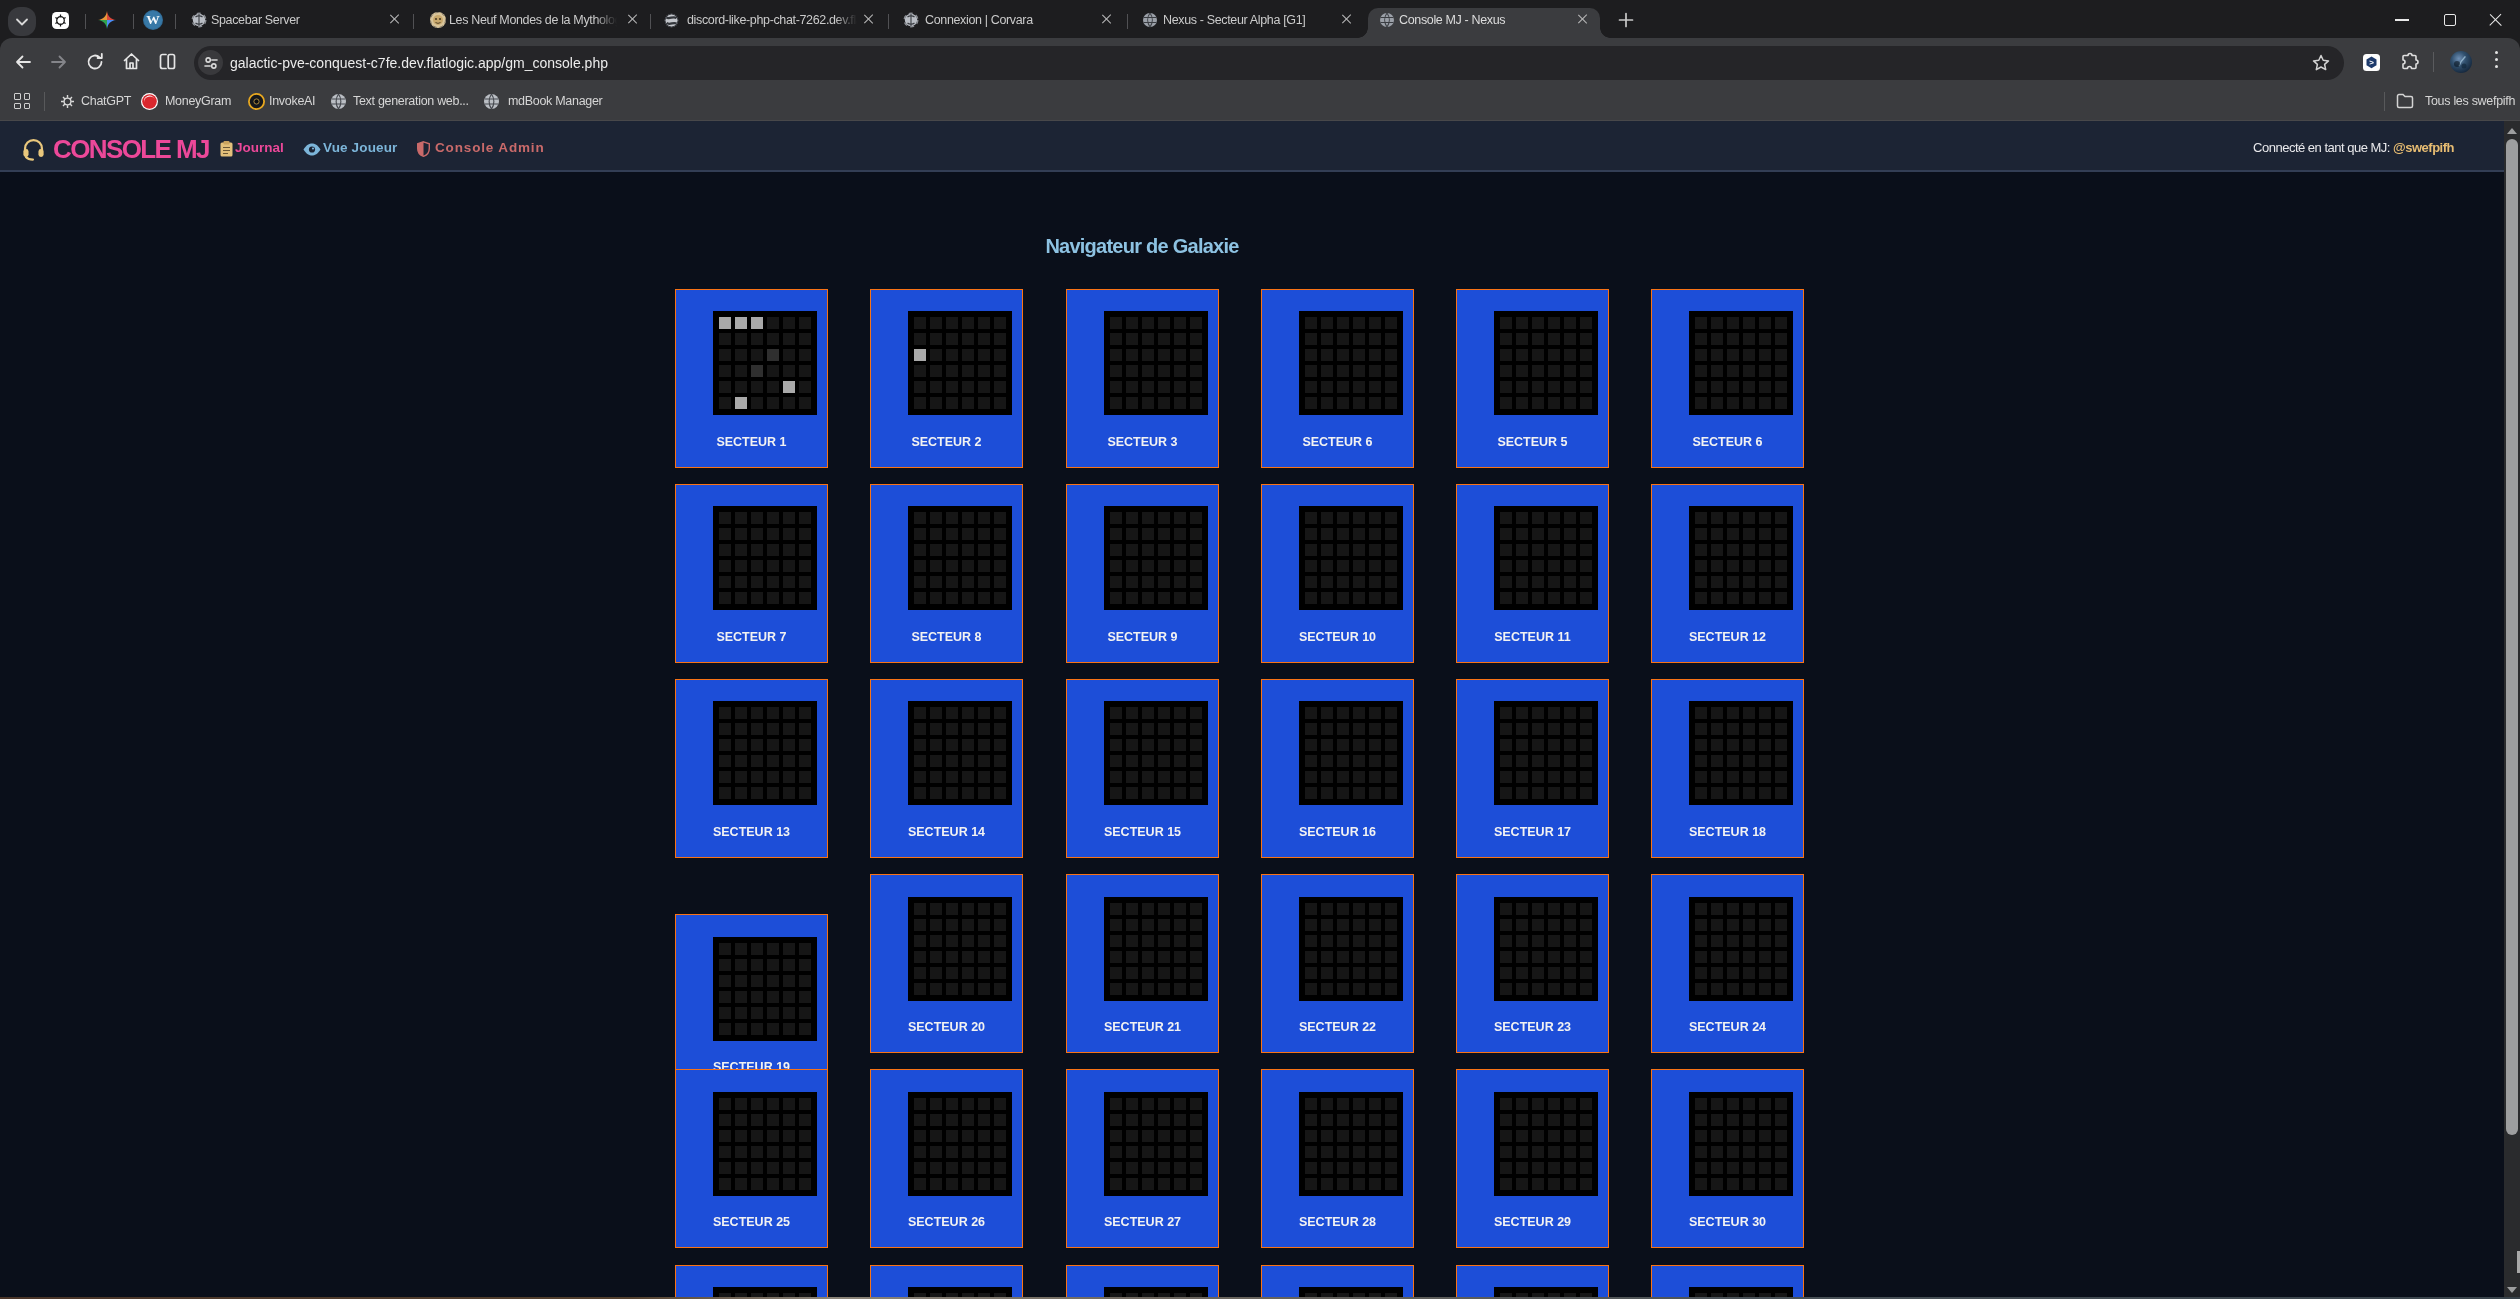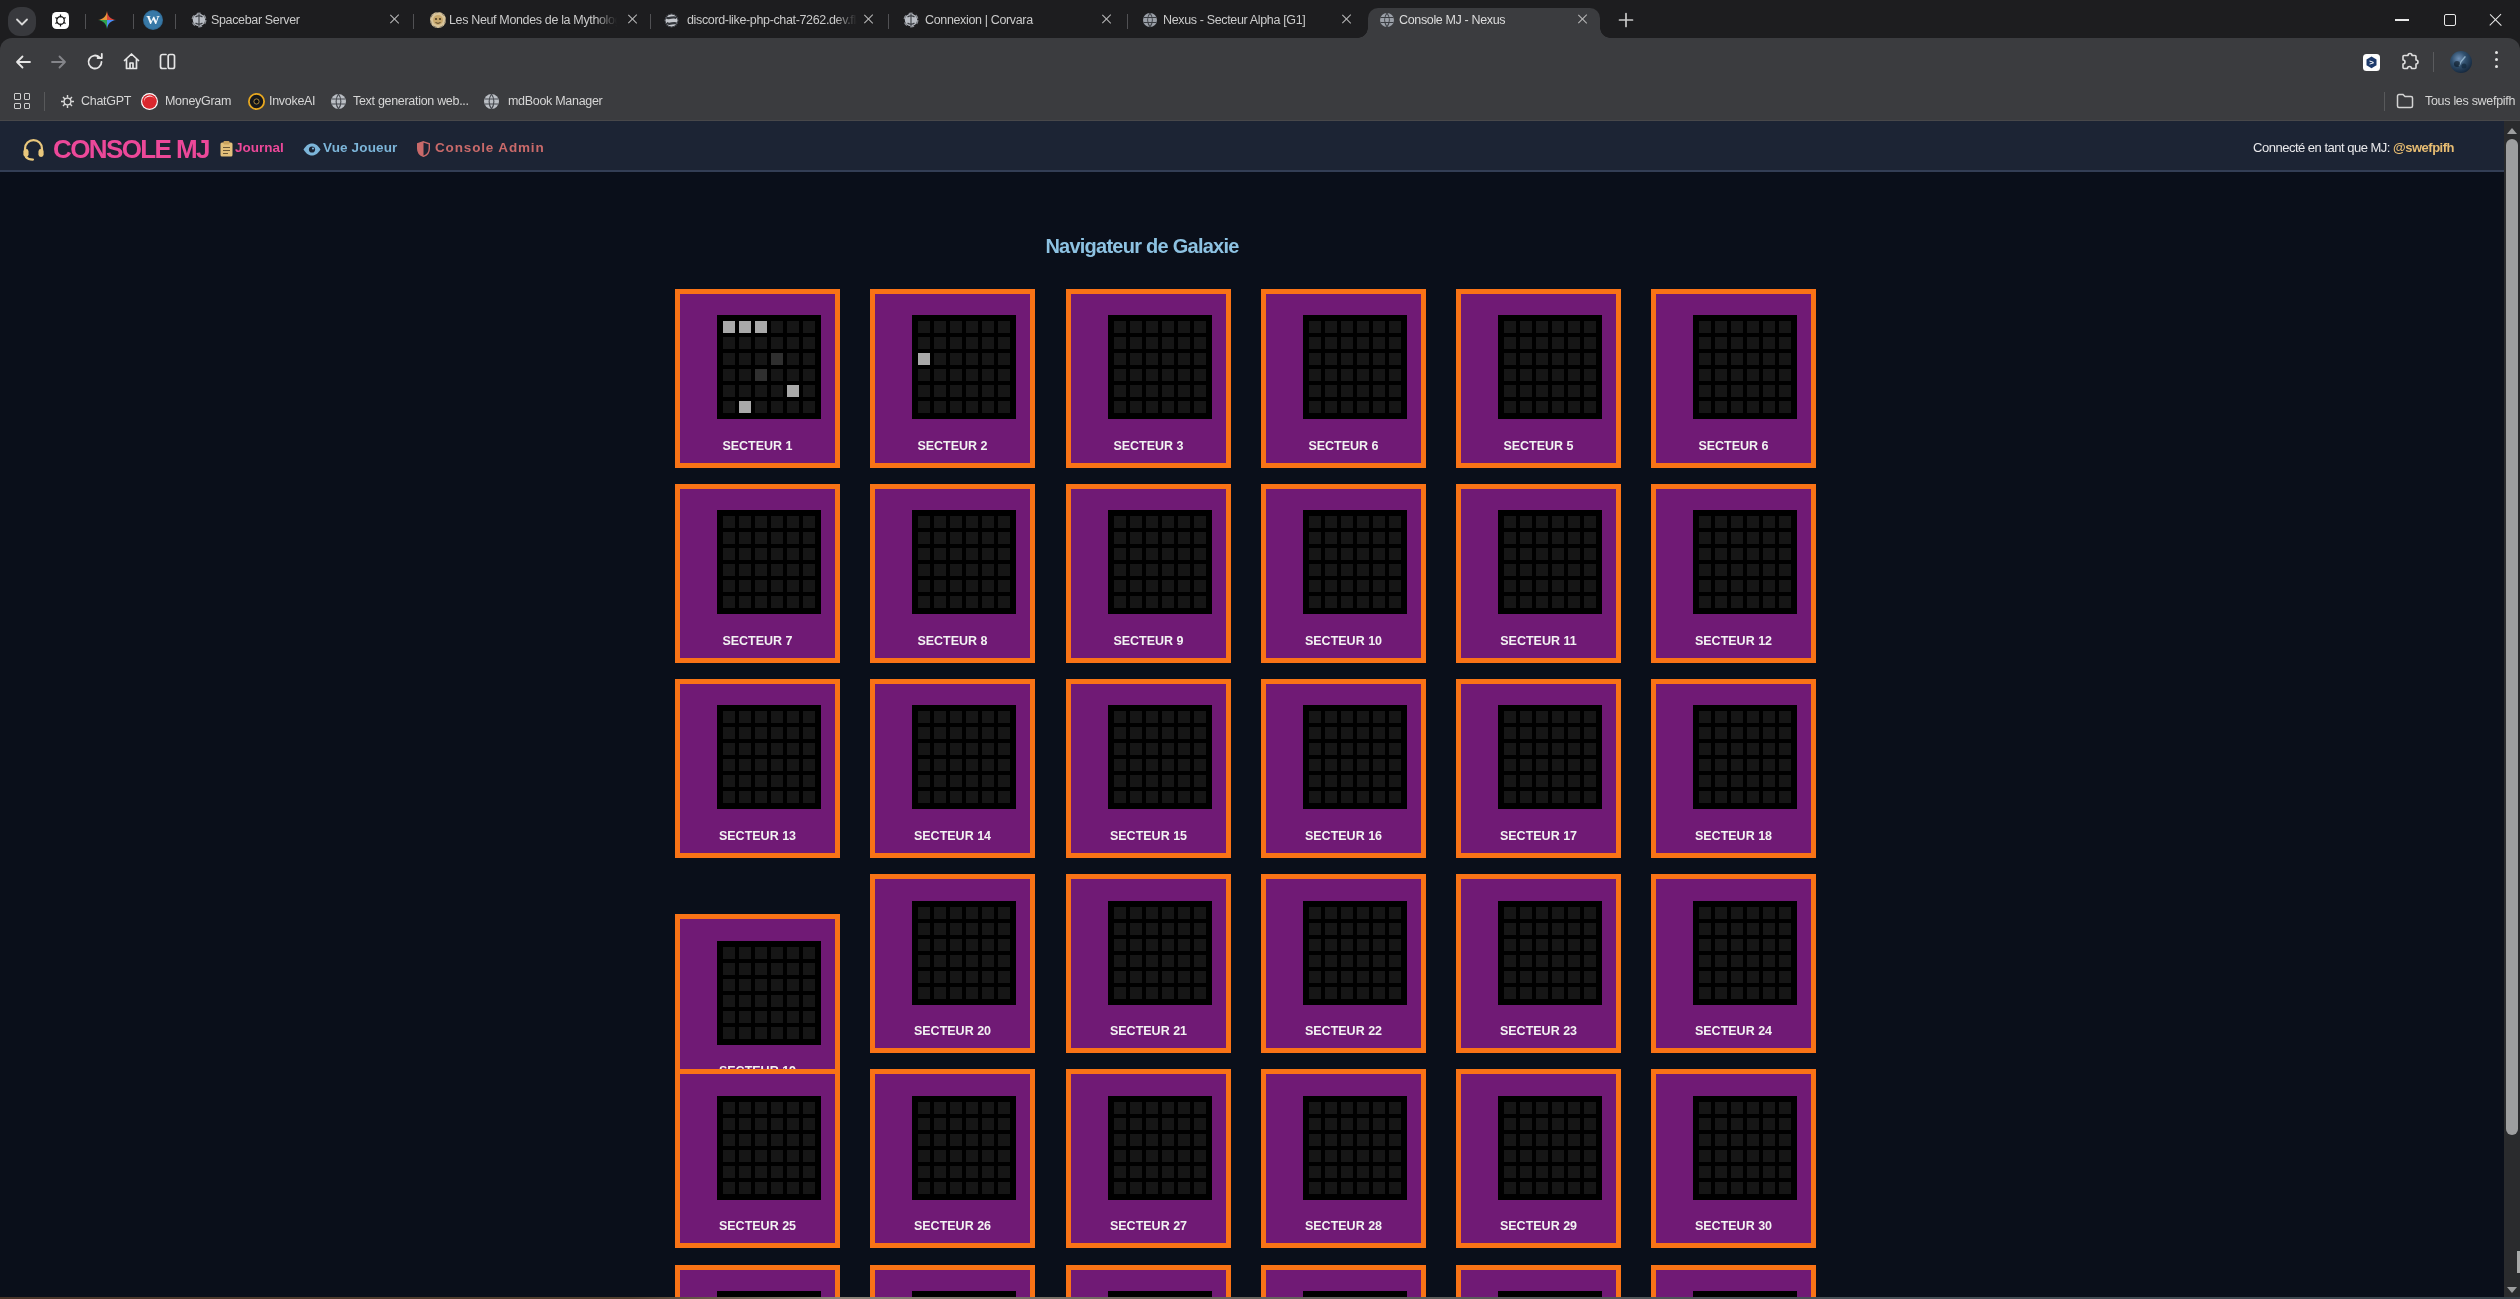"galactic-pve-conquest-c7fe.dev.flatlogic" div { html: none -> <div> <div> <svg> <g> <circle></circle> <path></path> <path></path> <circle></circle> </g> </svg> </div> <div>galactic-pve-conquest-c7fe.dev.flatlogic.app/gm_console.php</div> <svg> <path></path> </svg> </div> }
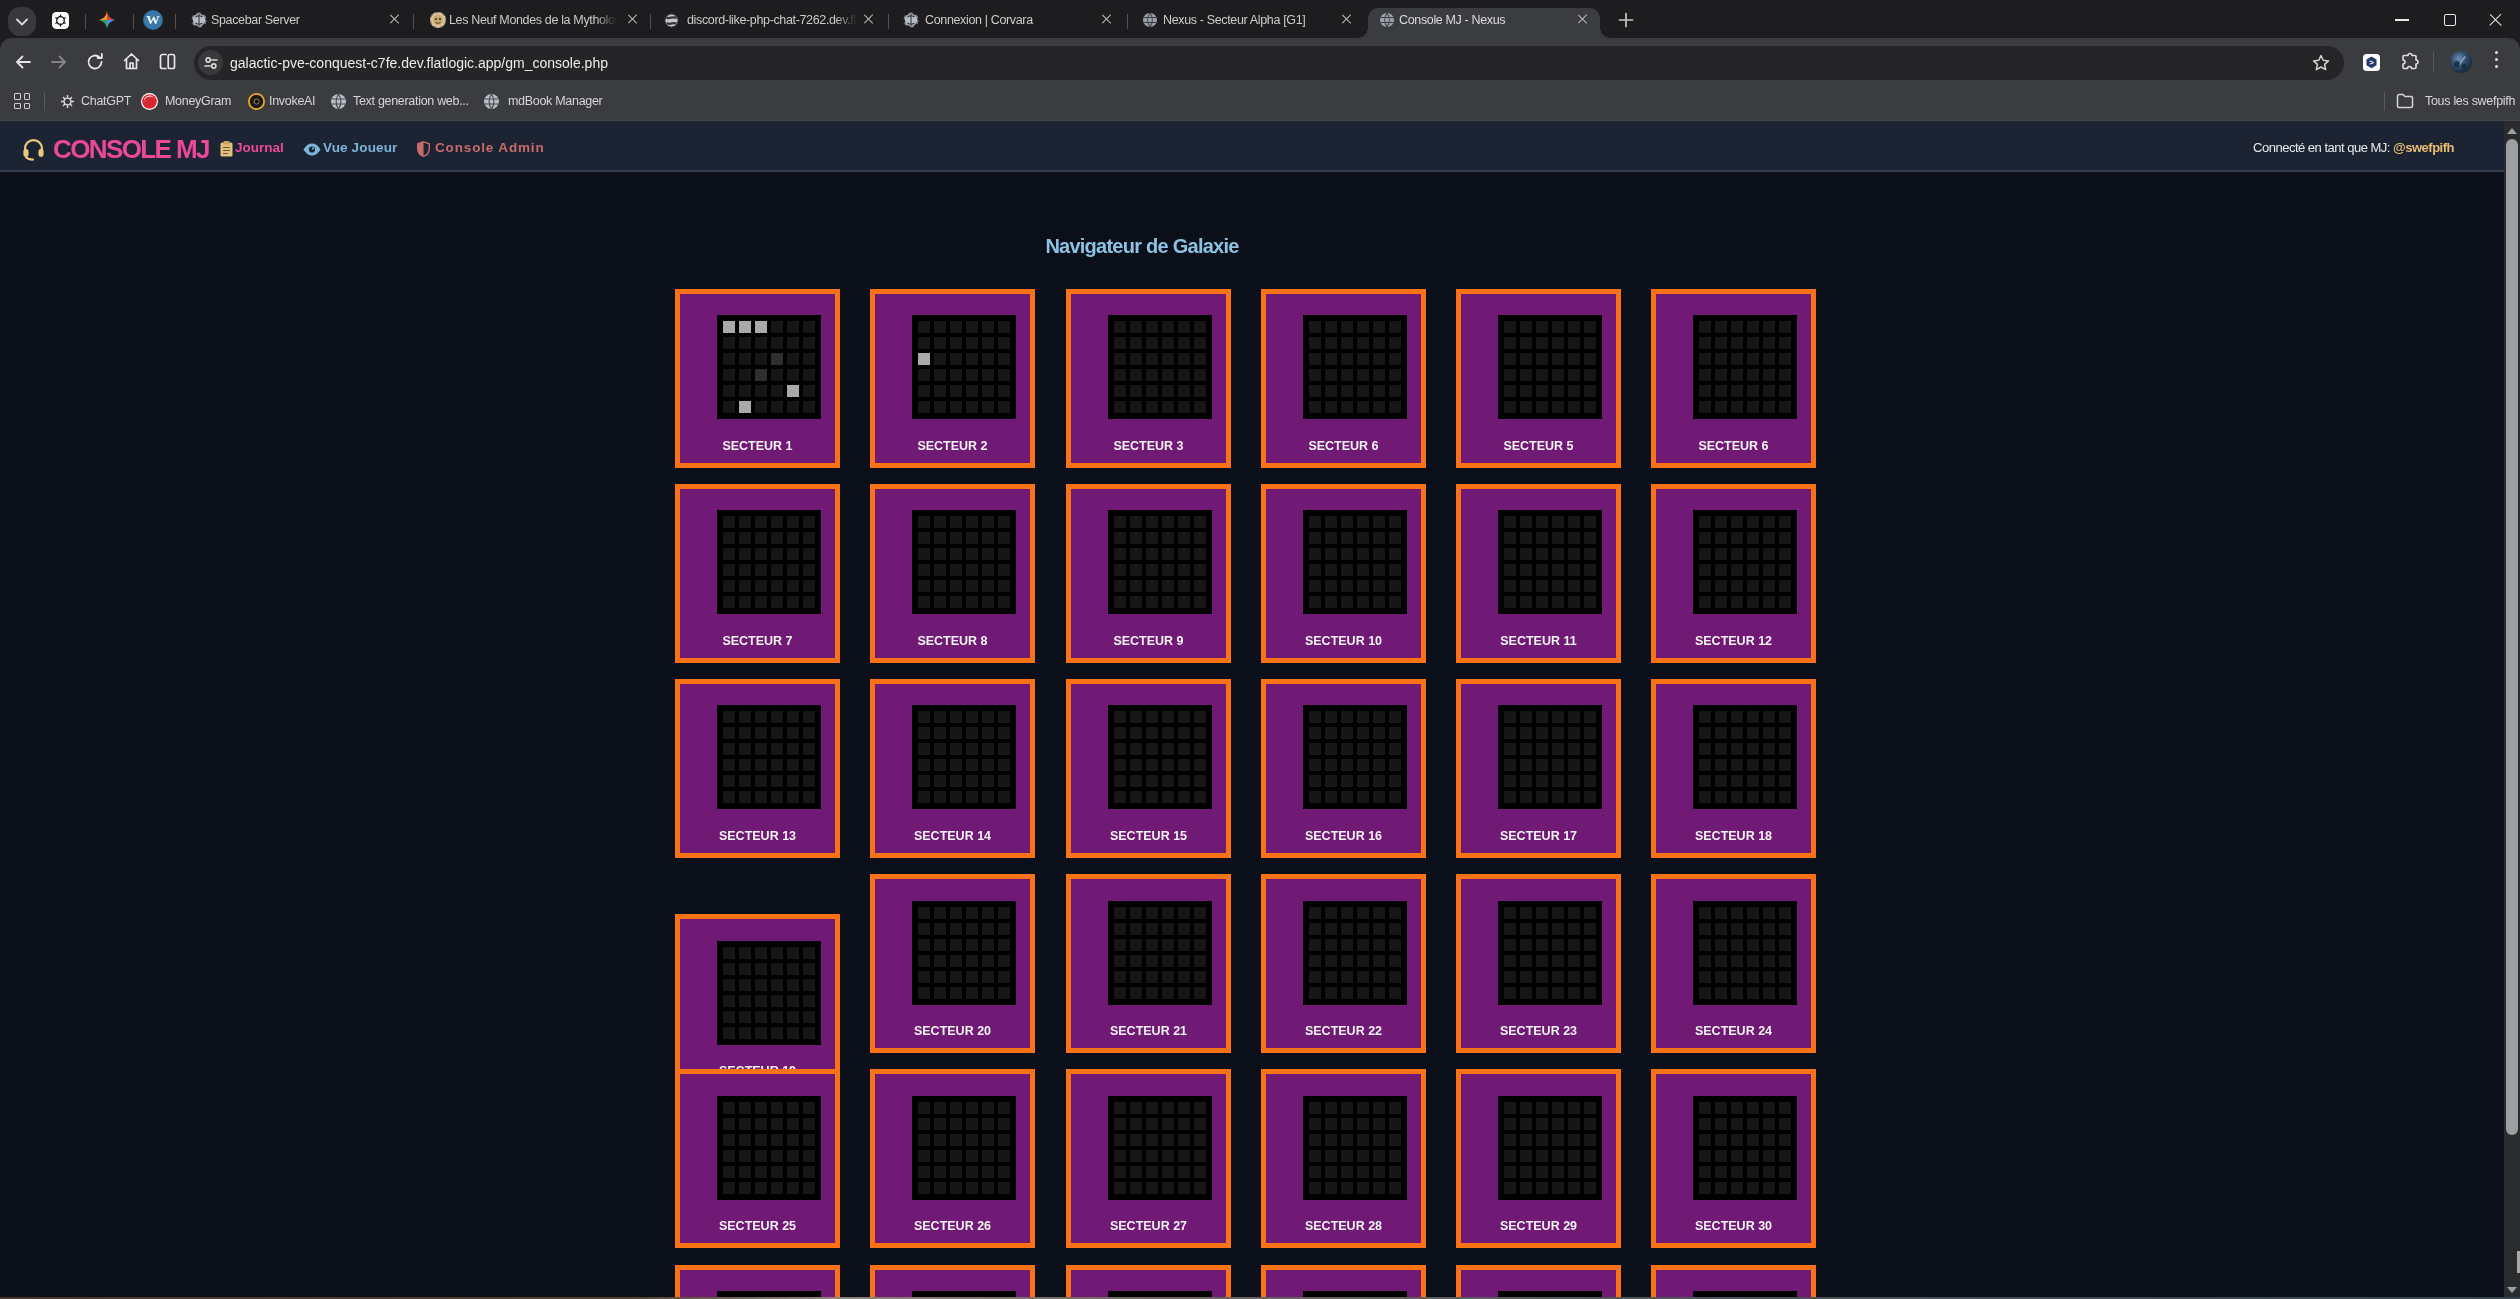"SECTEUR 1" .card { background: #701a75 -> #1d4ed8; border: 5px solid #f97316 -> 1px solid #f97316; width: 165px -> 153px }
